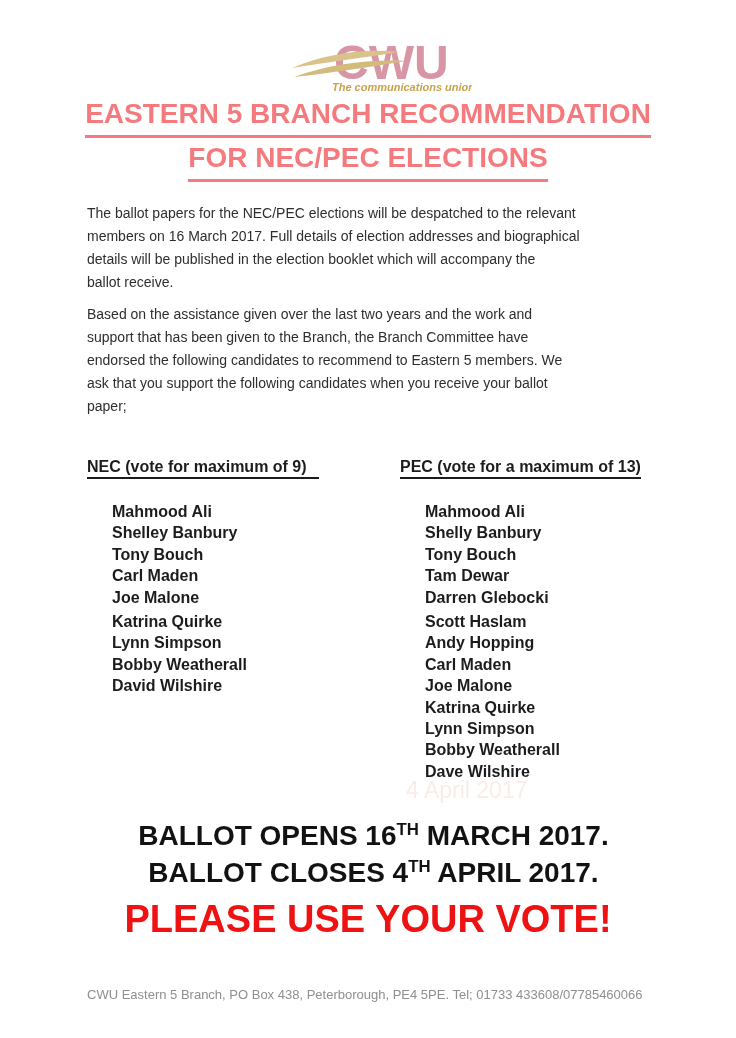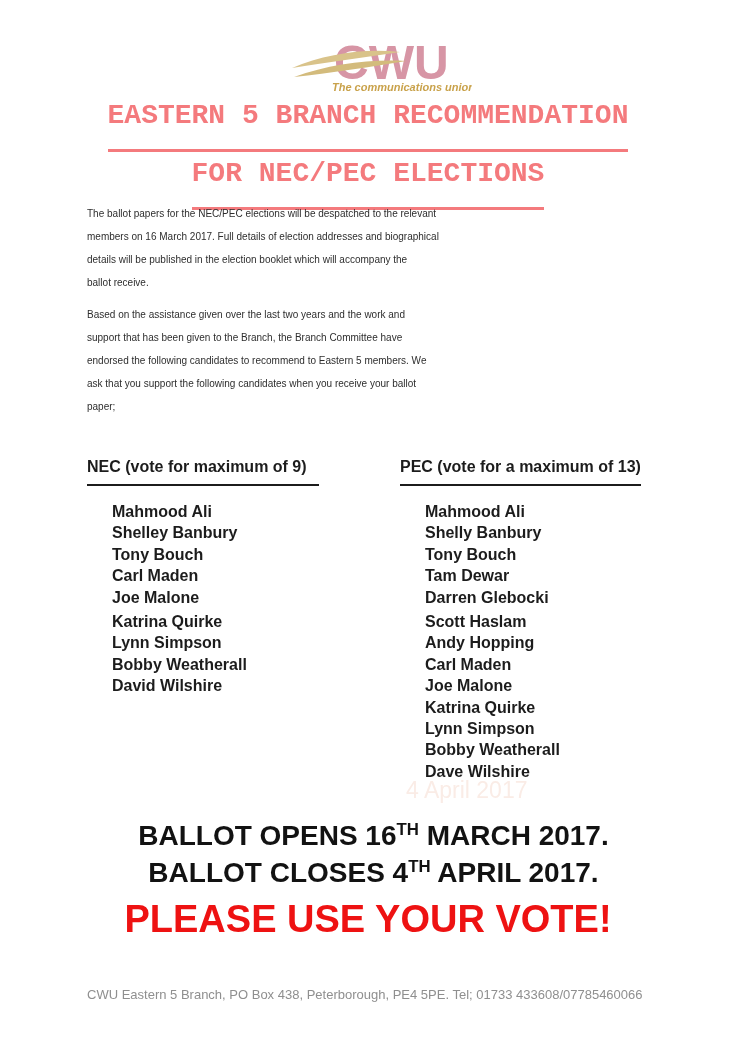"EASTERN 5 BRANCH RECOMMENDATION" .title-line span { font-family: Liberation Mono, monospace -> none; padding-bottom: 13px -> 1px }
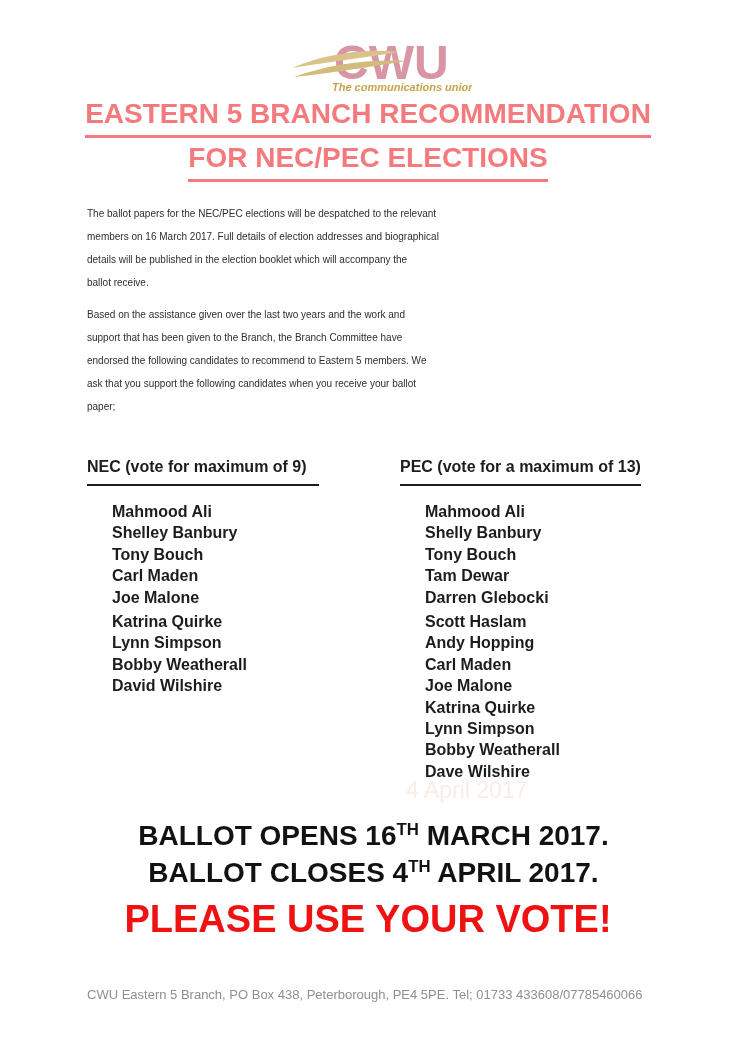"The ballot papers for the" .para { font-size: 10px -> 14px }
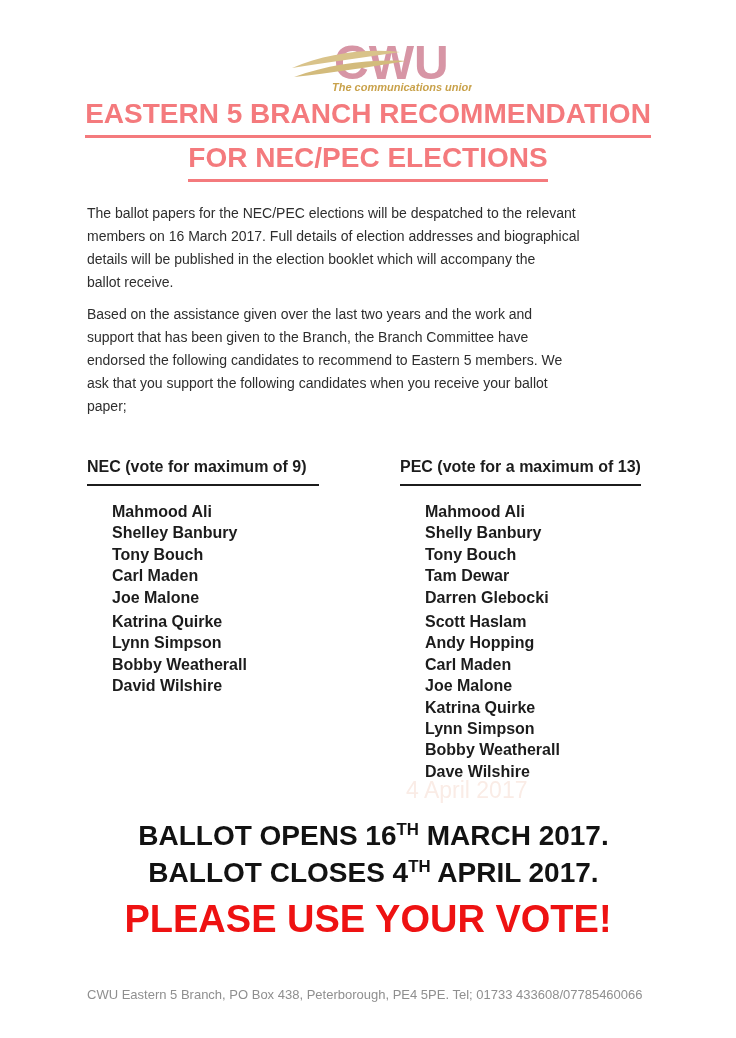"NEC (vote for maximum of" .col-header .hdr-text { padding-bottom: 8px -> 1px }
